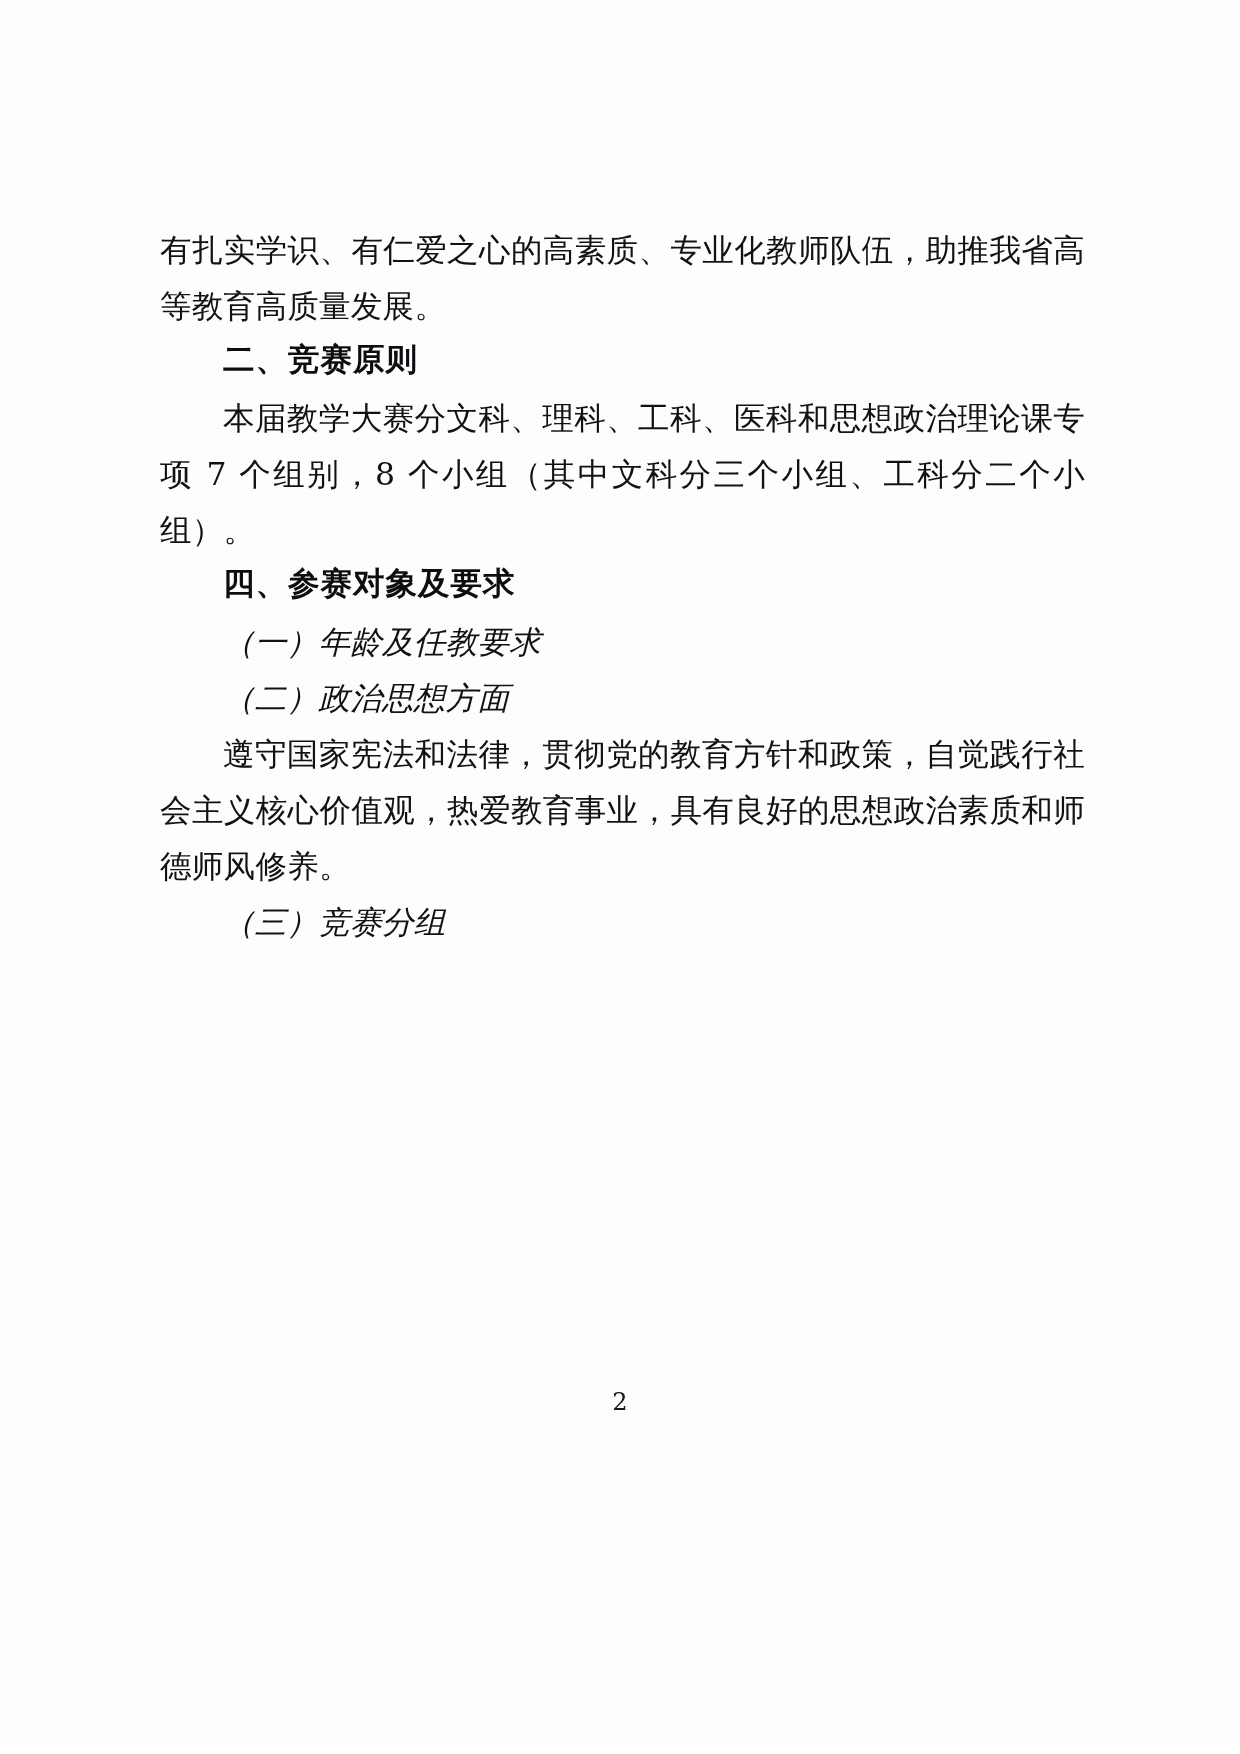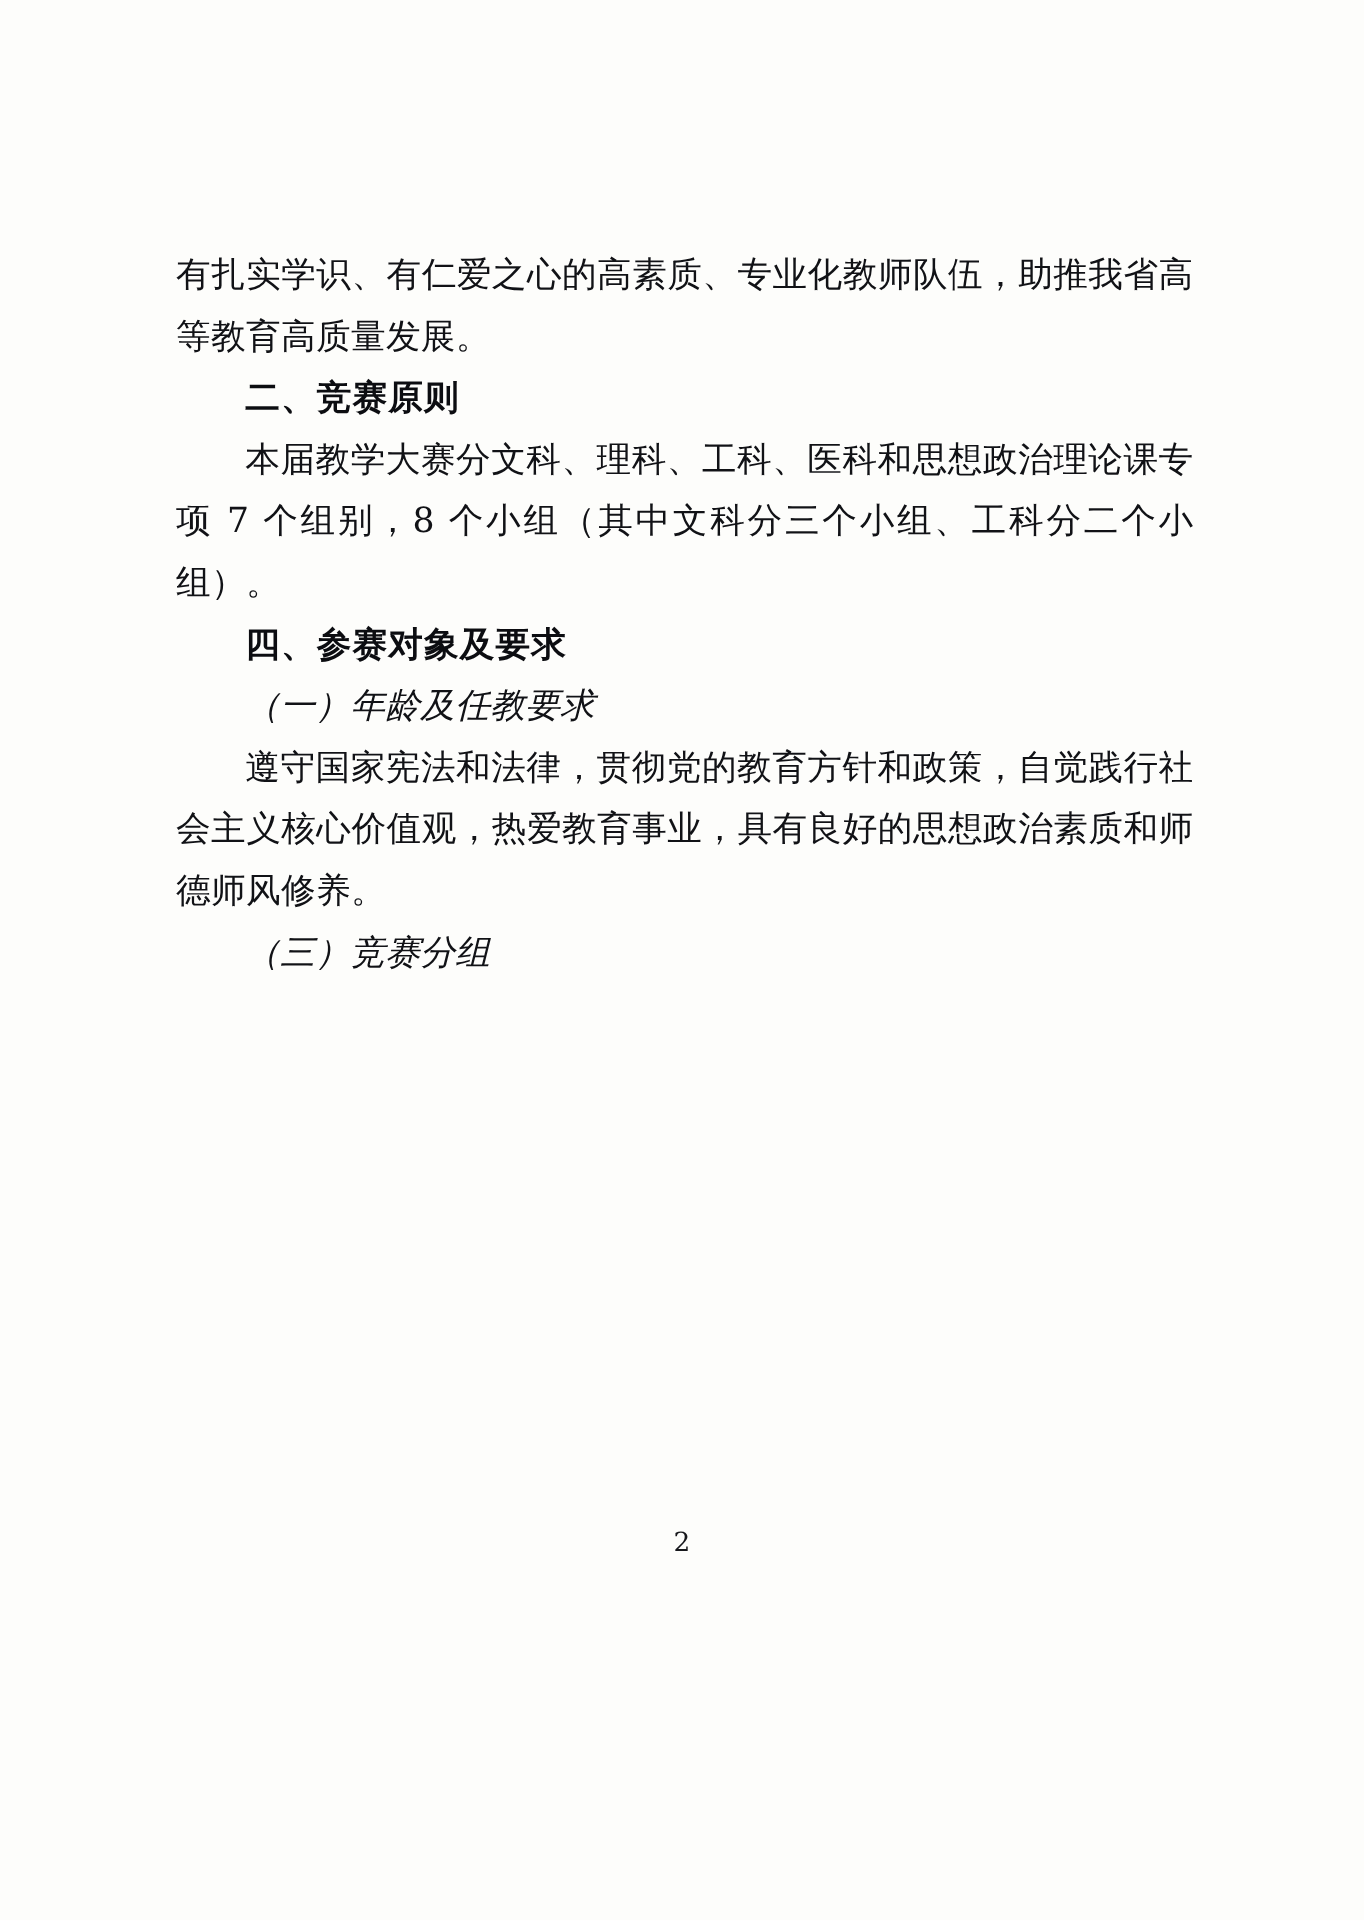"二、竞赛原则" .heading { font-family: Liberation Serif, serif -> Liberation Mono, monospace }
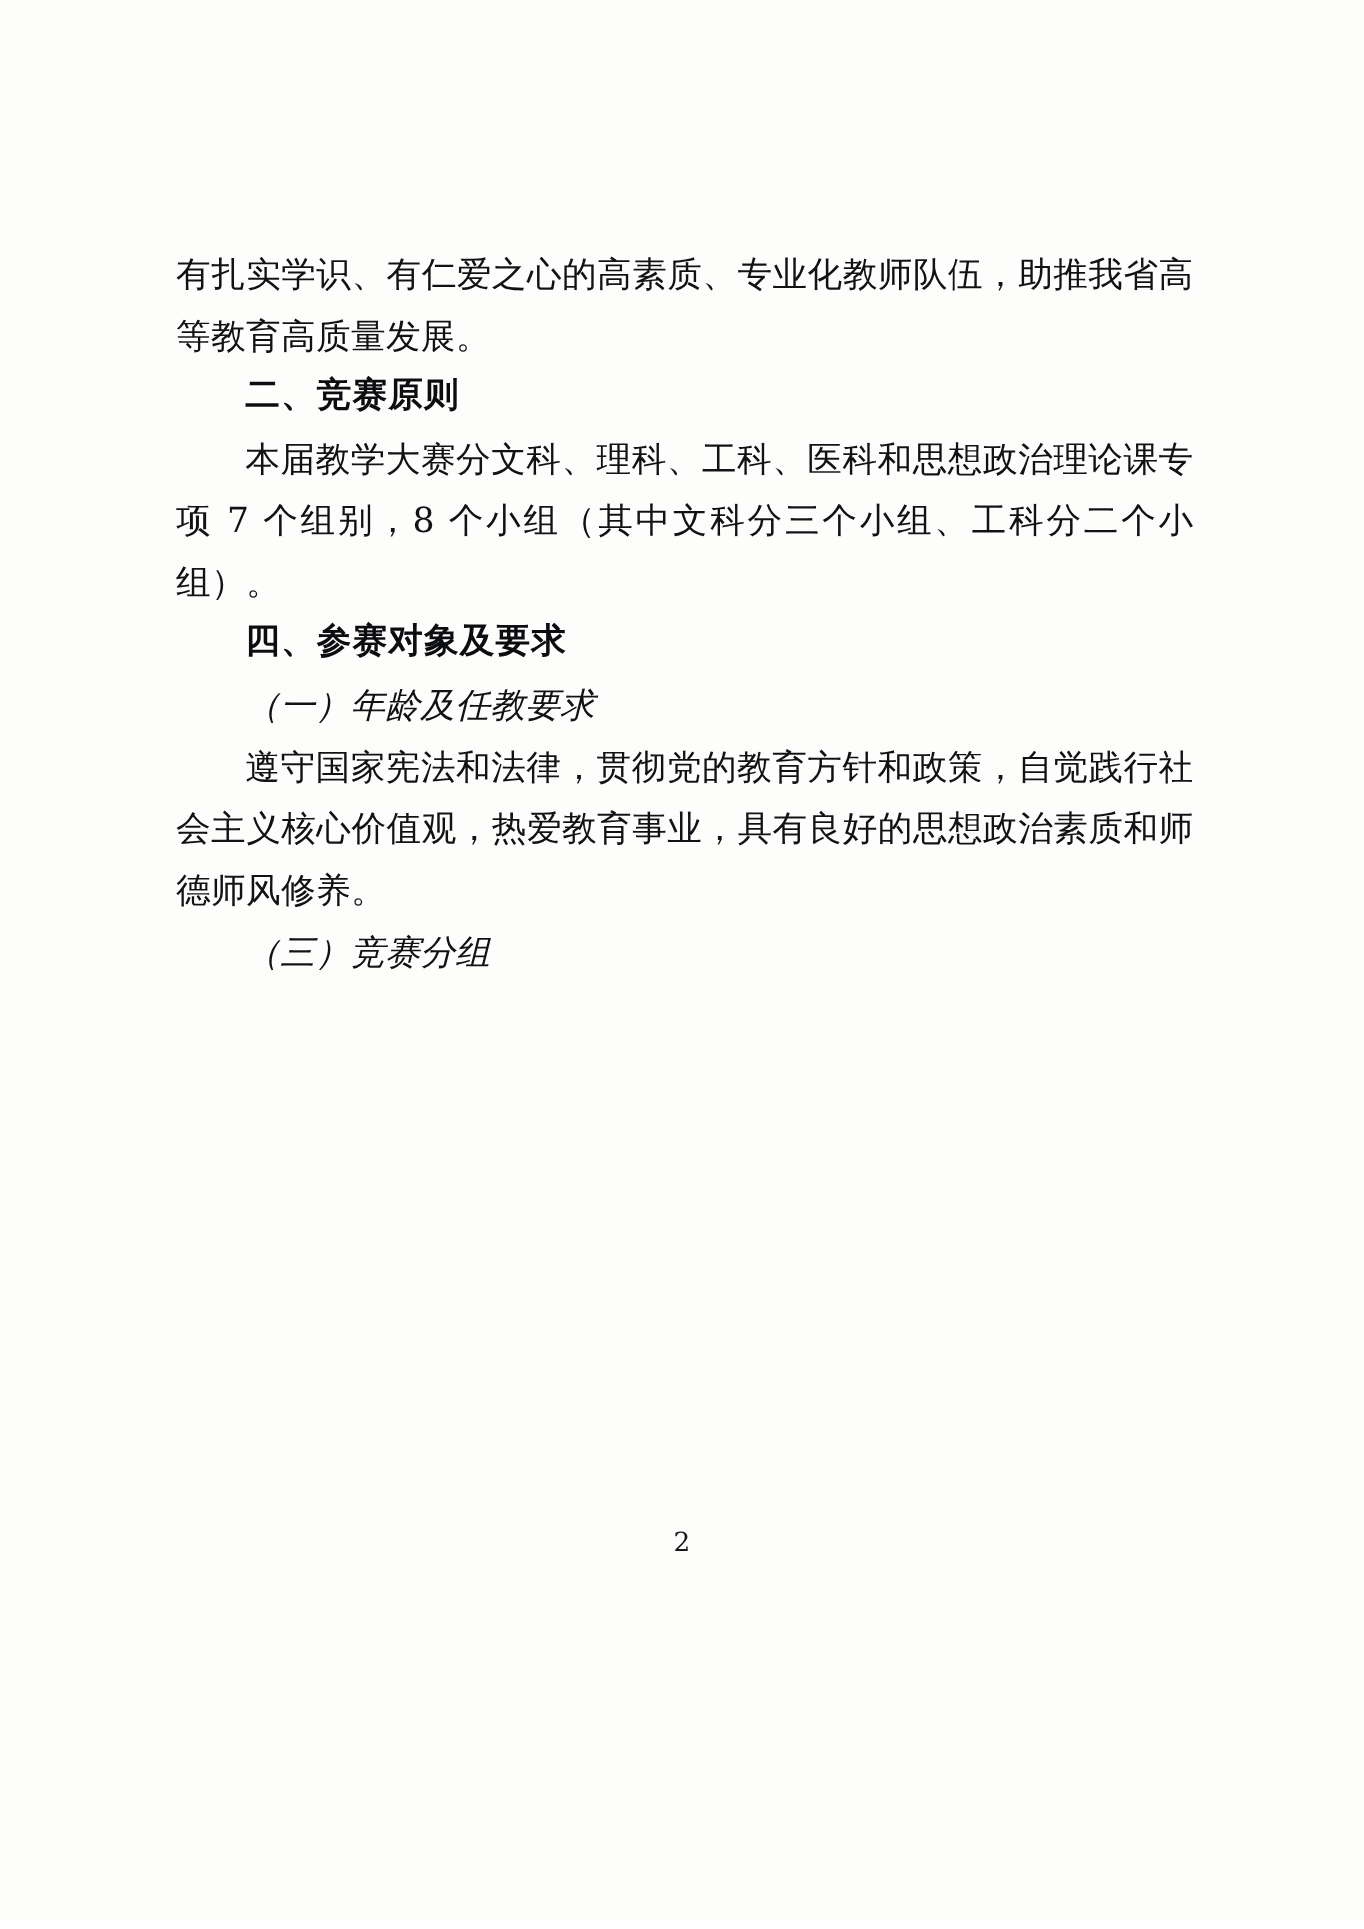"（二）政治思想方面" p.subheading { html: none -> <p>（二）政治思想方面</p> }
